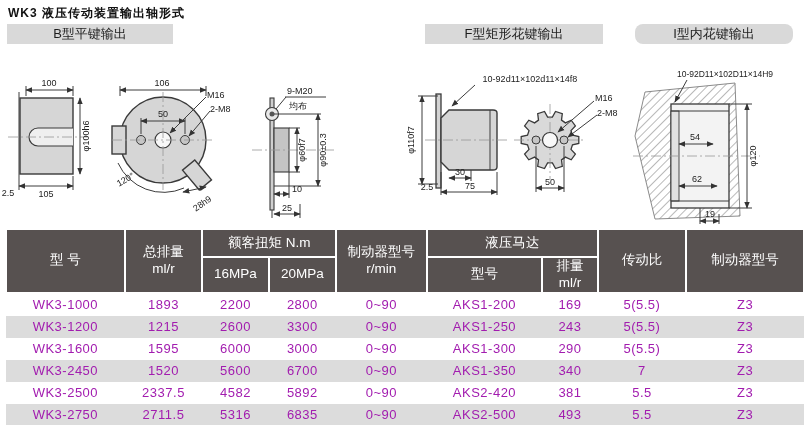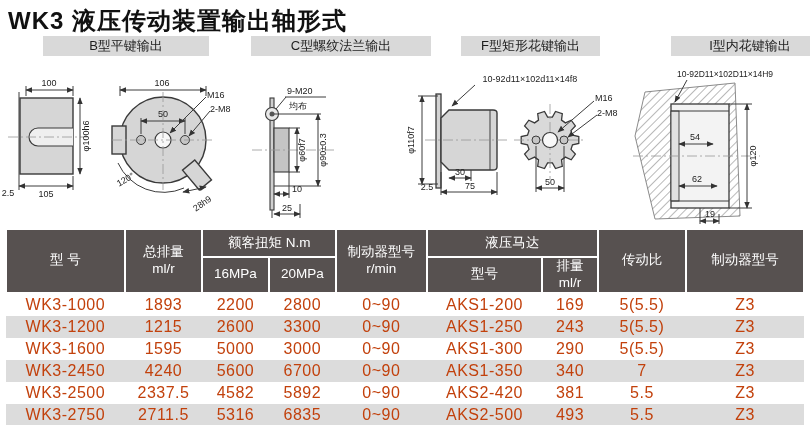"WK3 液压传动装置输出轴形式" #title { font-size: 24px -> 12px }
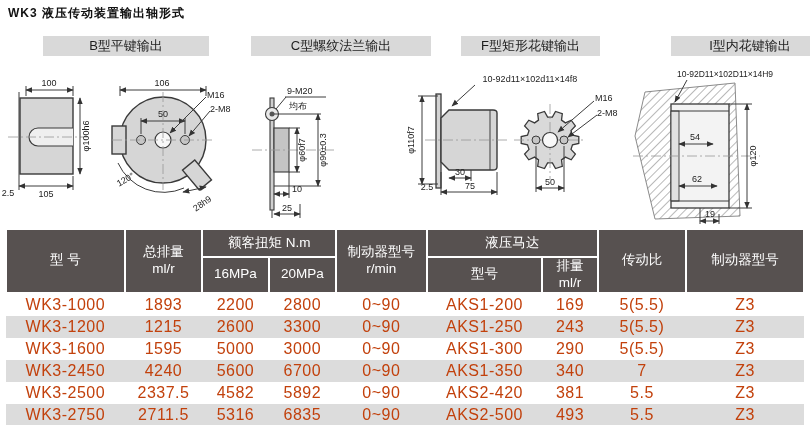"B型平键输出" .secbar { margin-left: 36px -> none; top: 36px -> 24px }
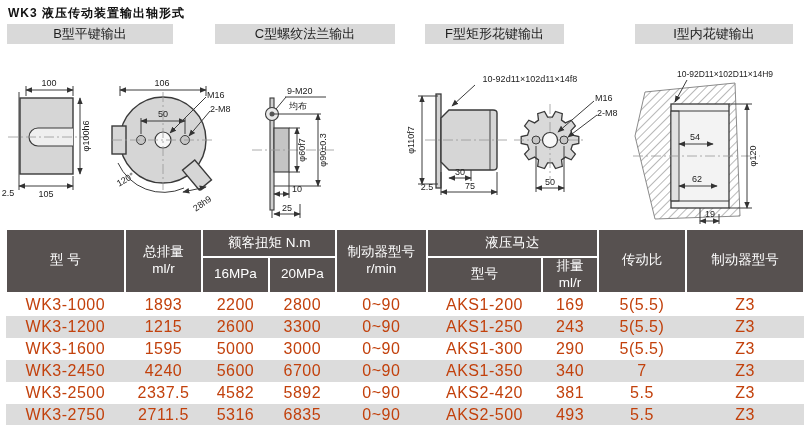"C型螺纹法兰输出" div.secbar { html: <div>C型螺纹法兰输出</div> -> none }
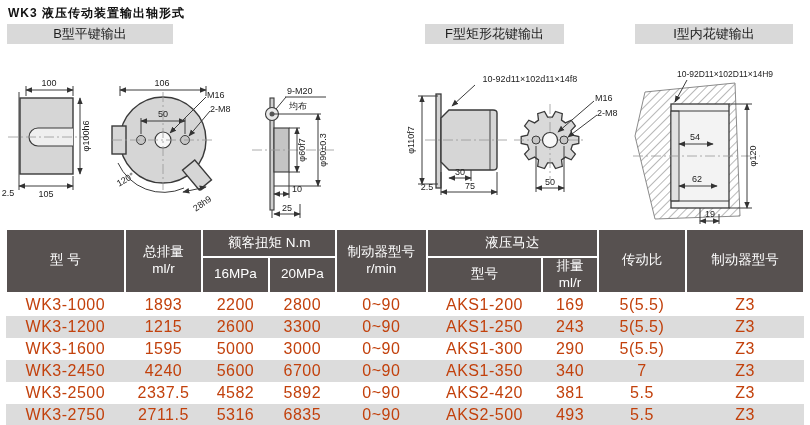"F型矩形花键输出" #sec-f { width: 139px -> 178px }
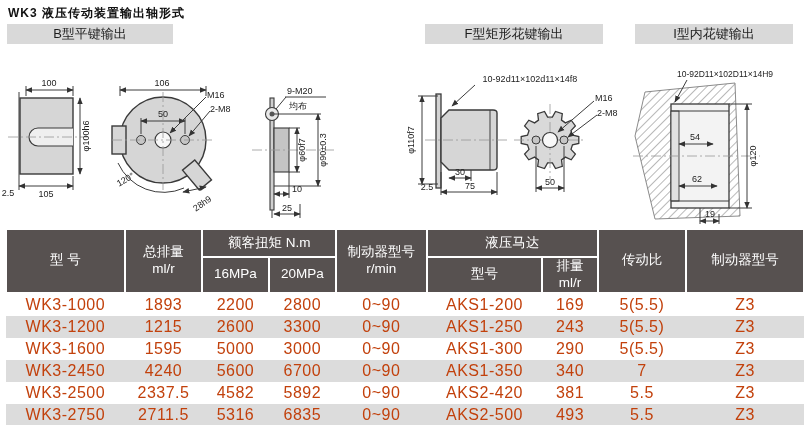"I型内花键输出" #sec-i { border-radius: none -> 8px }
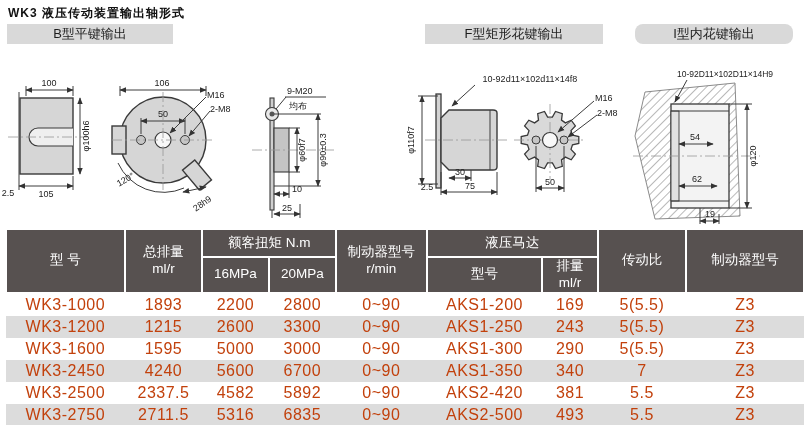"WK3-1000" #spec td { color: #c2410c -> #a21caf; font-size: 16px -> 13px }
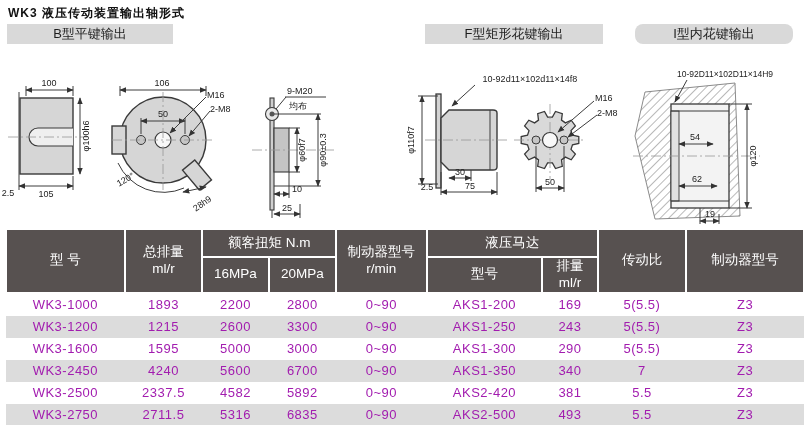"5000" td { text: 5000 -> 6000 }
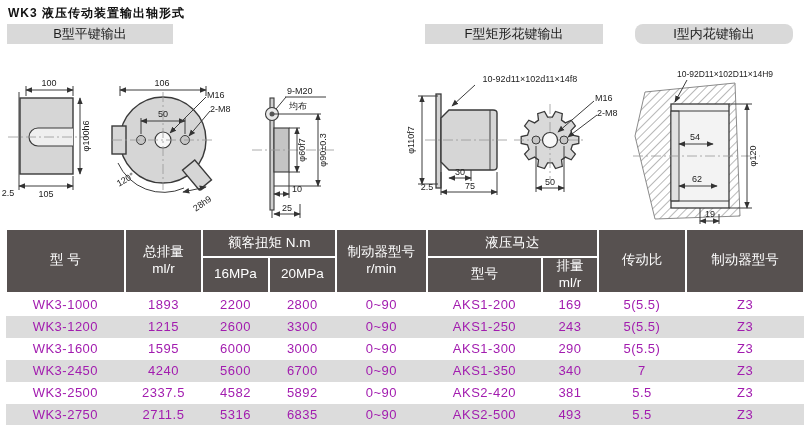"4240" td { text: 4240 -> 1520 }
